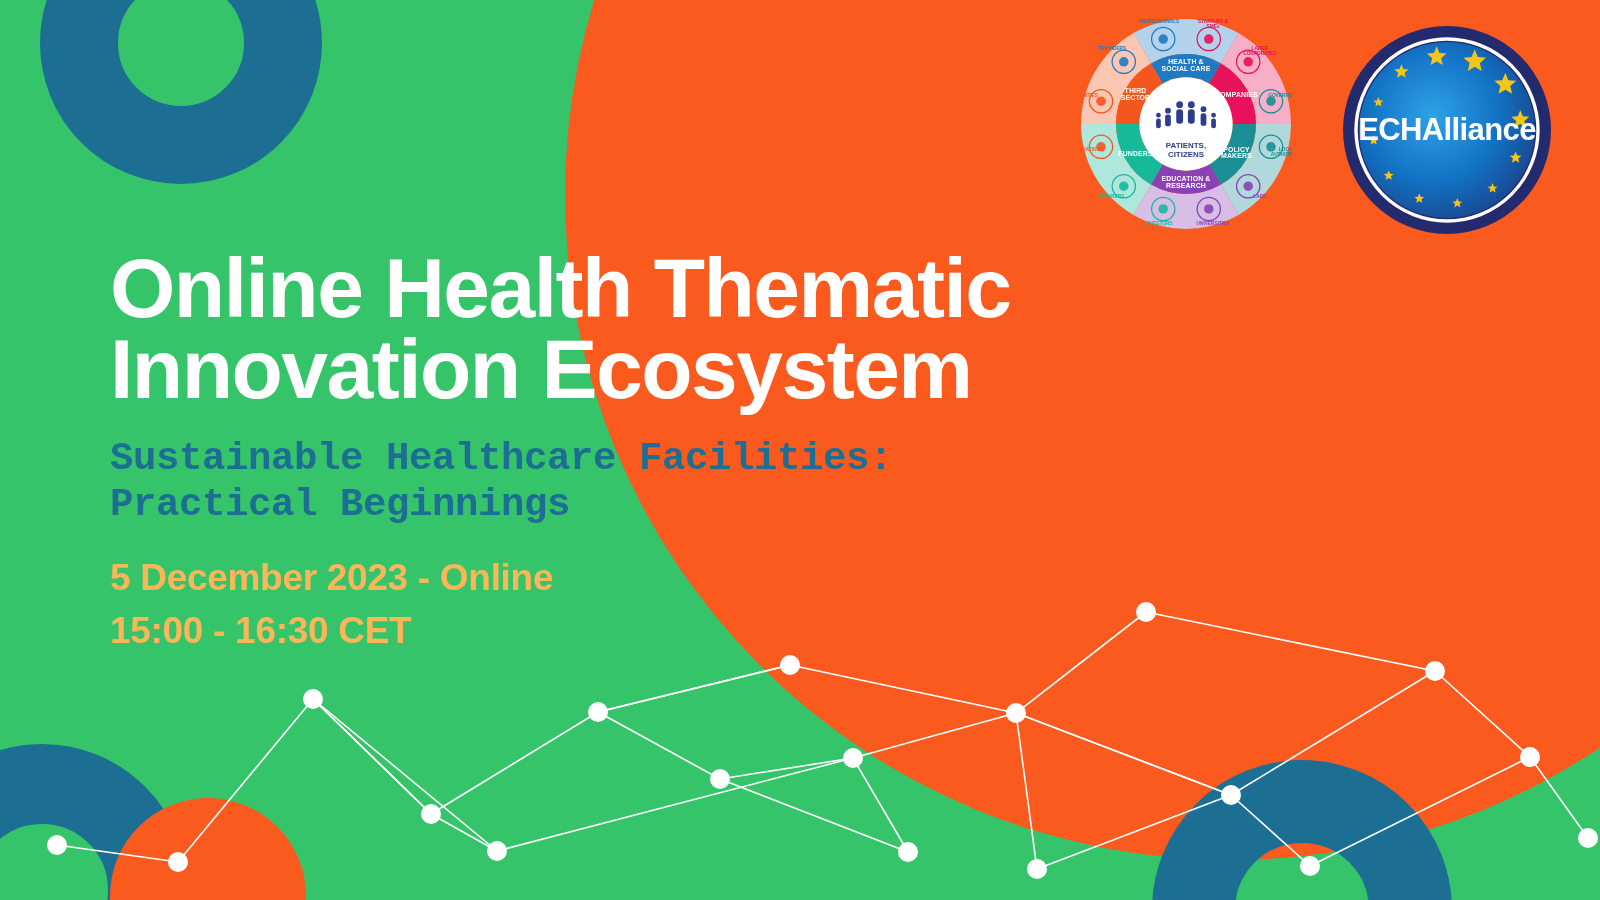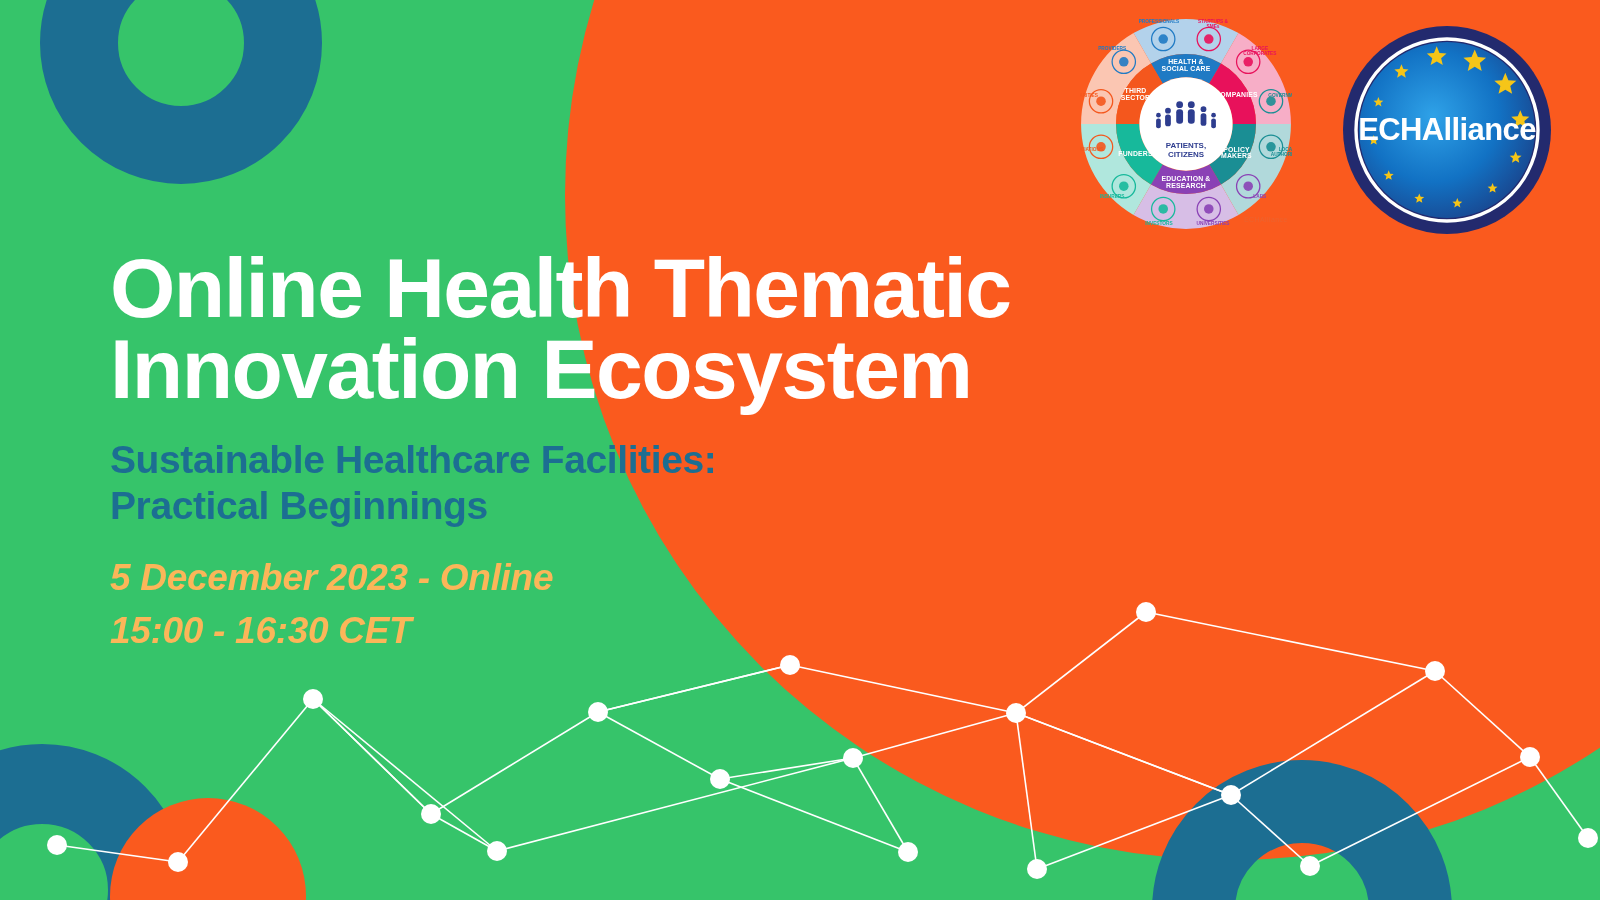"Sustainable Healthcare Facilities:" .subtitle { font-family: none -> Liberation Mono, monospace }
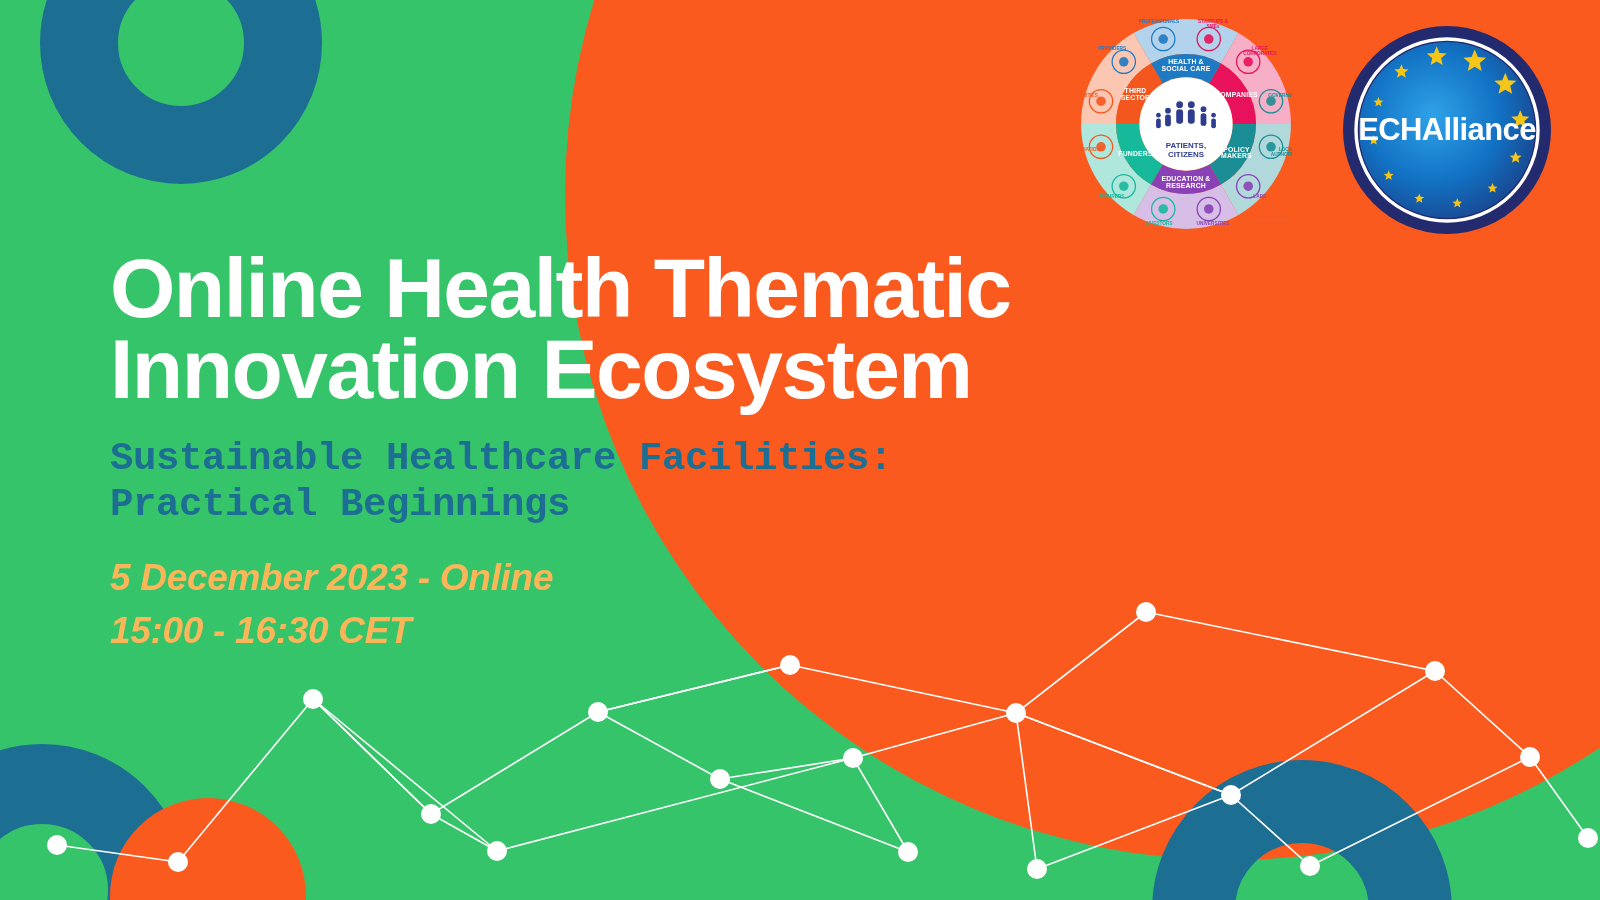"5 December 2023 - Online" .when { font-style: italic -> none }
